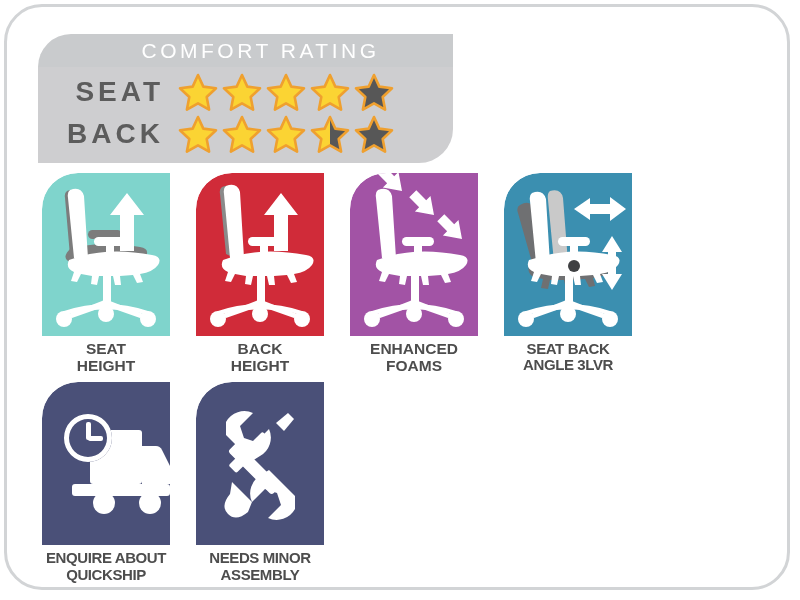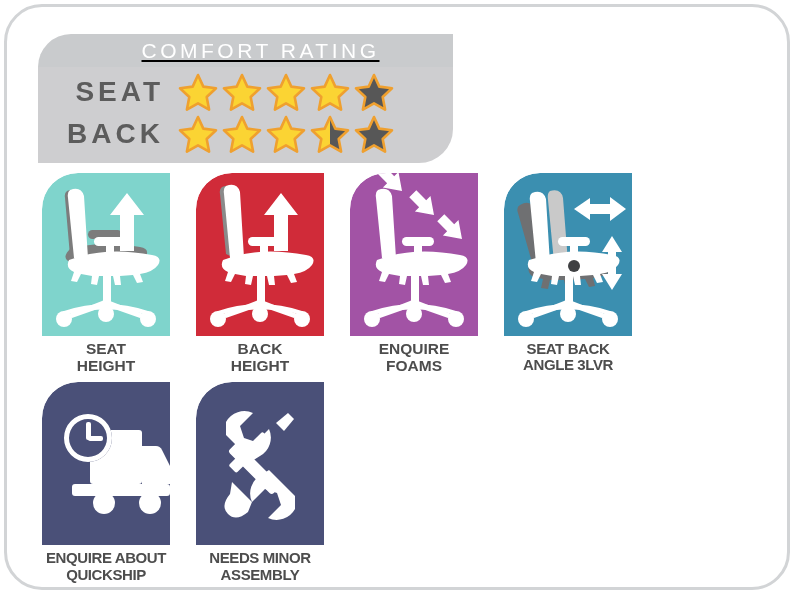"COMFORT RATING" .rating-title-bar { text-decoration: underline -> none }
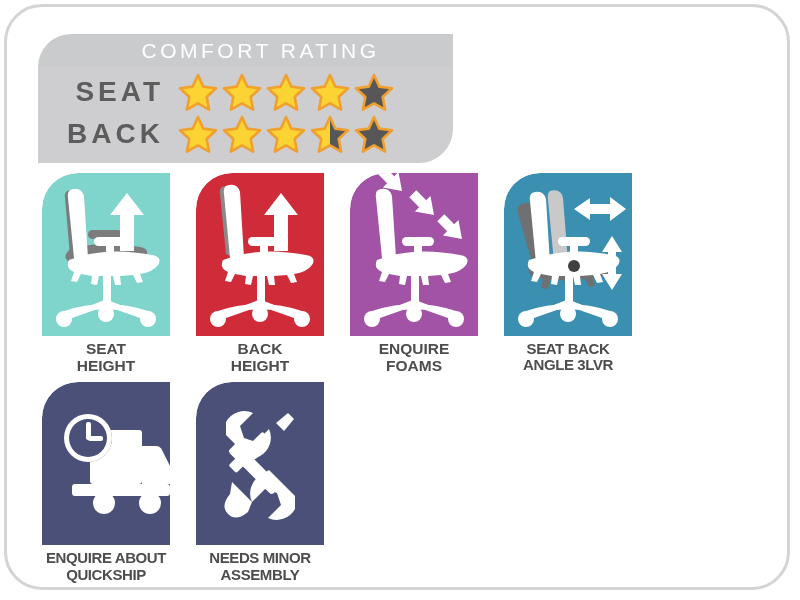"ENQUIRE" div.tile-caption { text: ENQUIRE -> ENHANCED }
